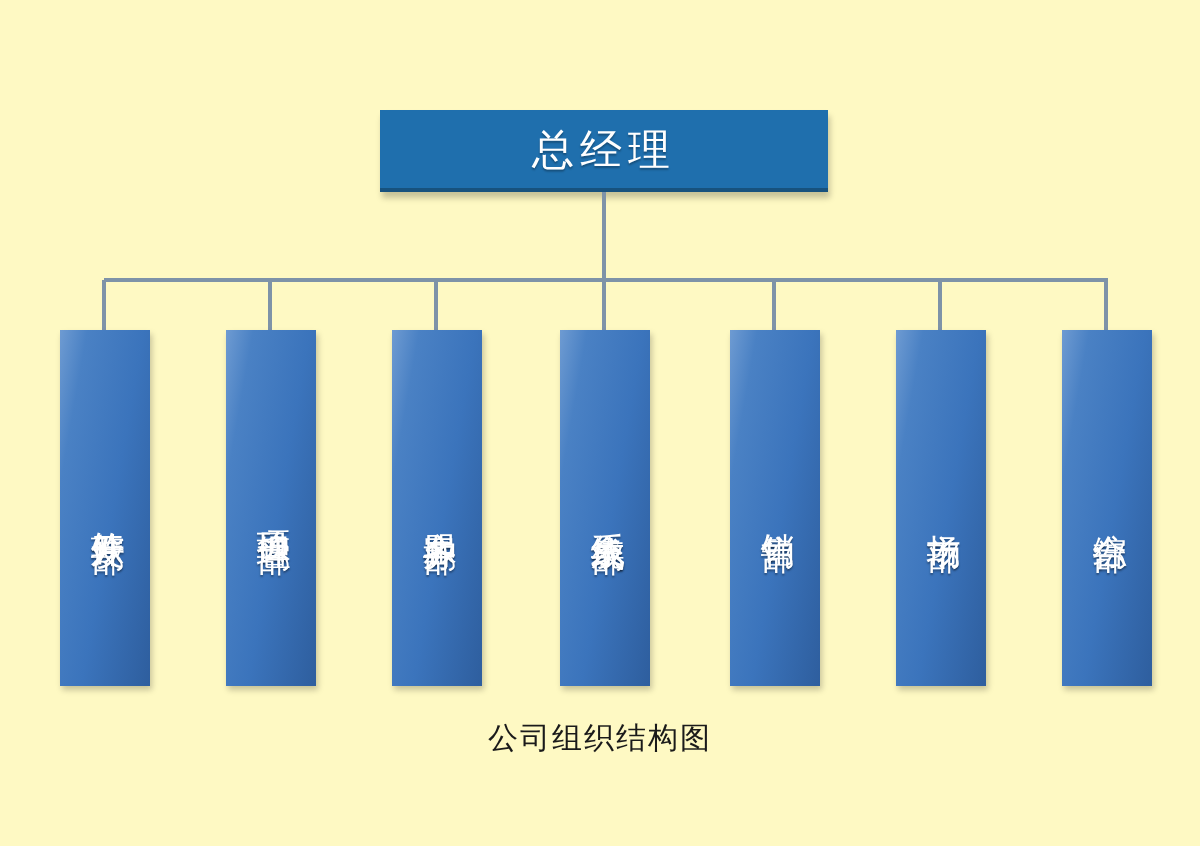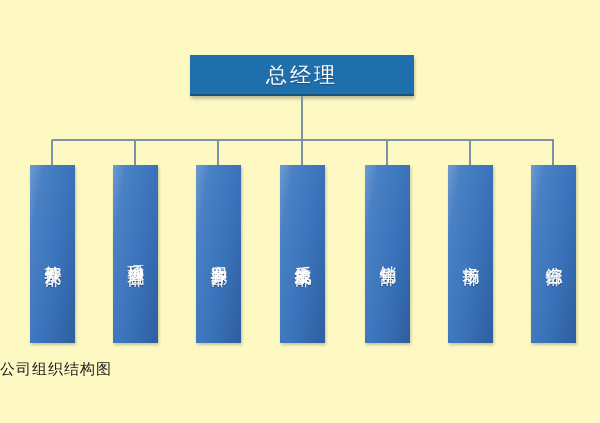"公司组织结构图" .caption { text-align: none -> center }
